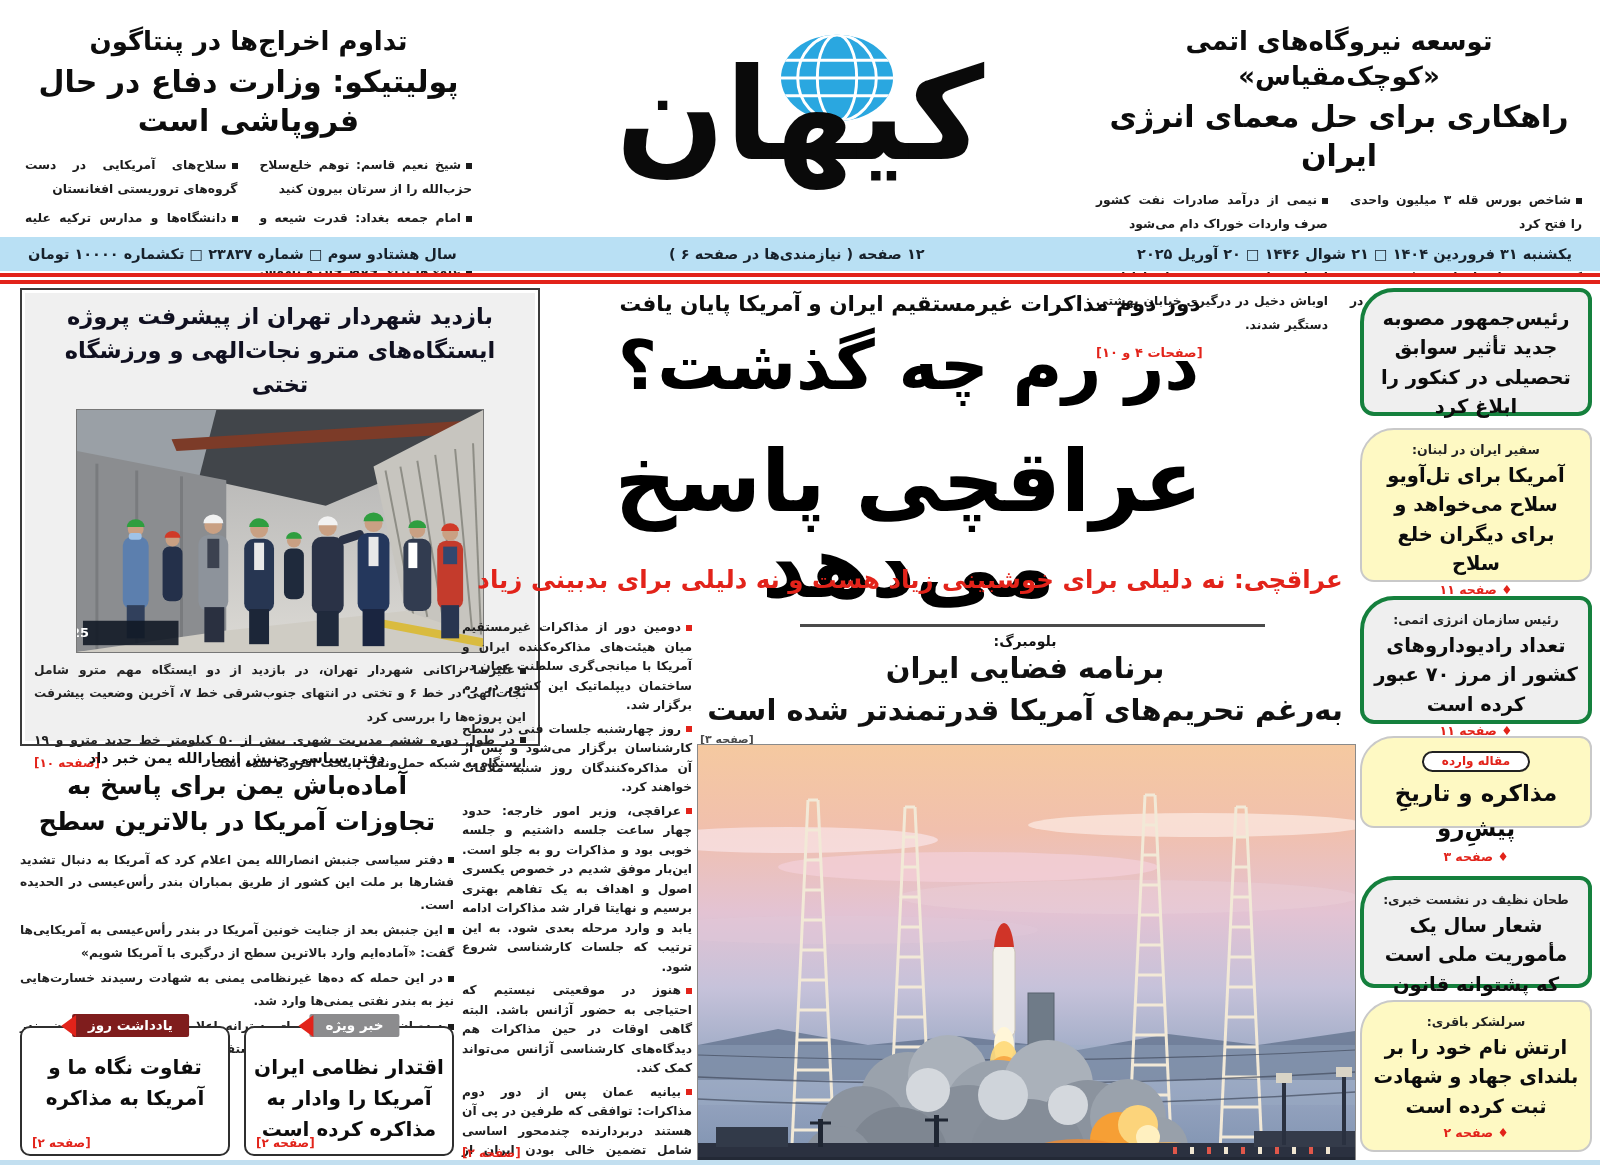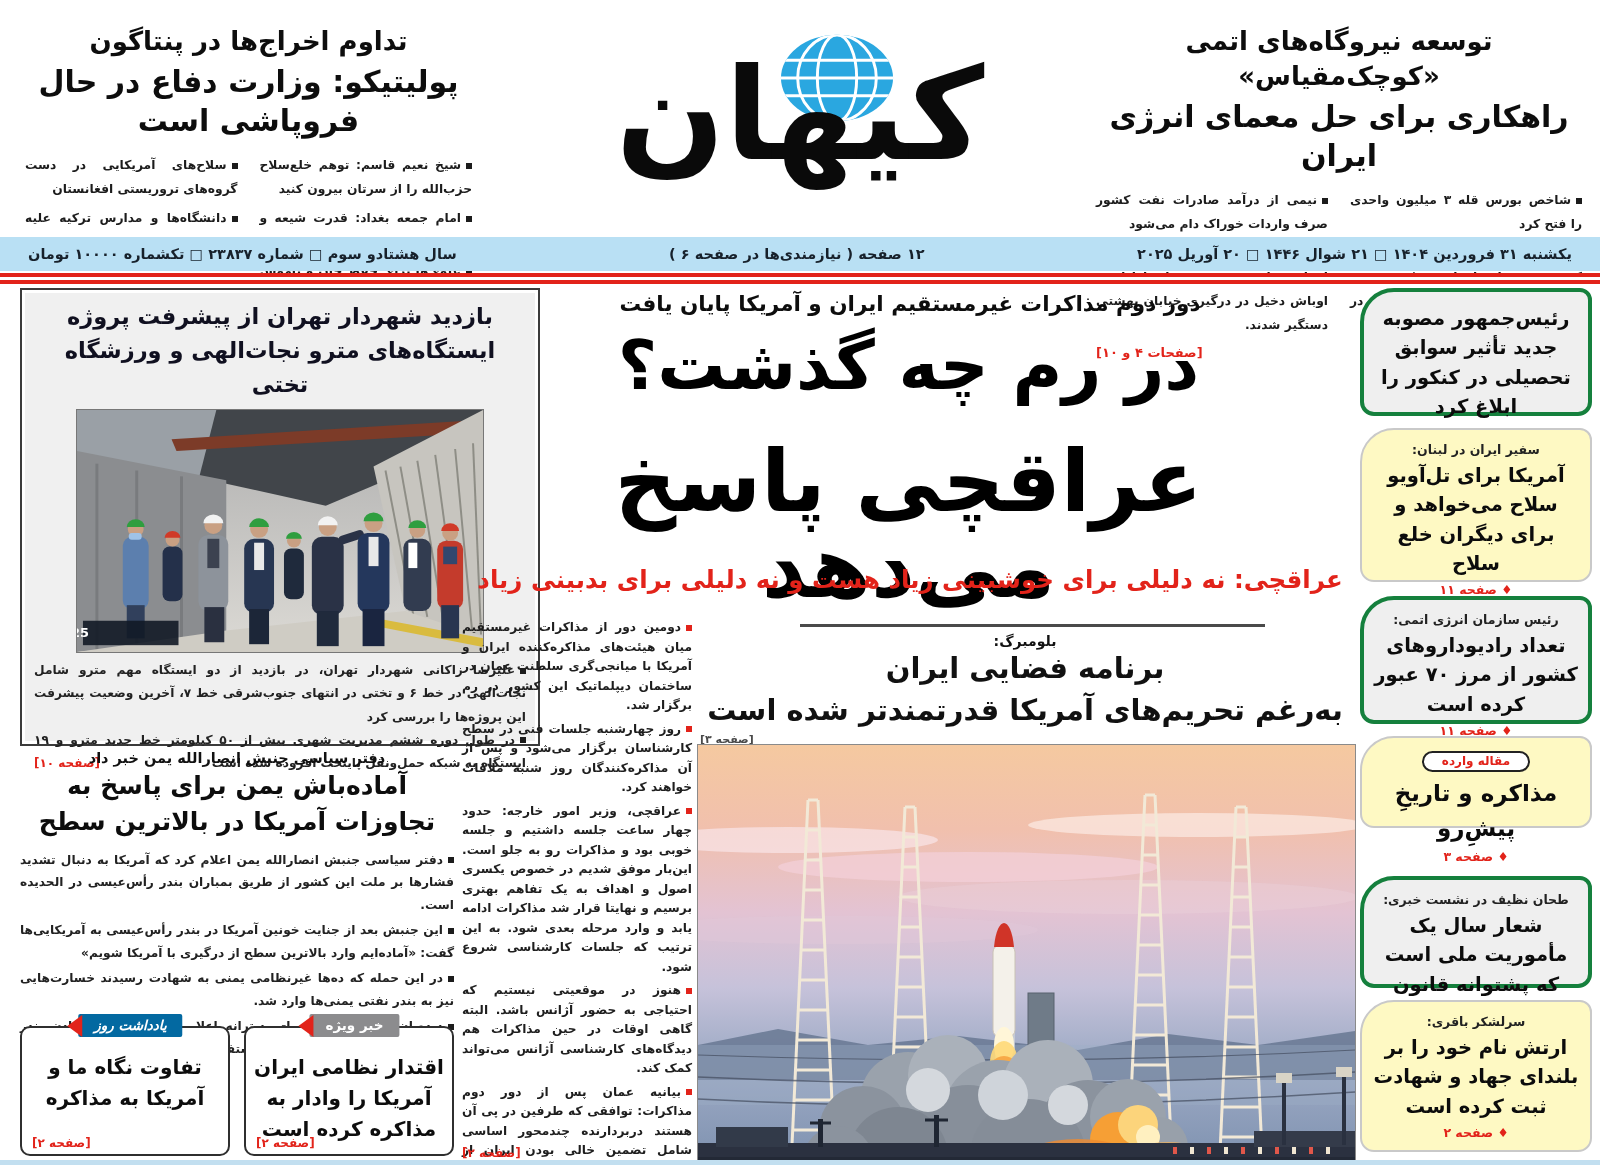"یادداشت روز" .badge.note .lbl { background: #0369a1 -> #7f1d1d; font-style: italic -> none }
